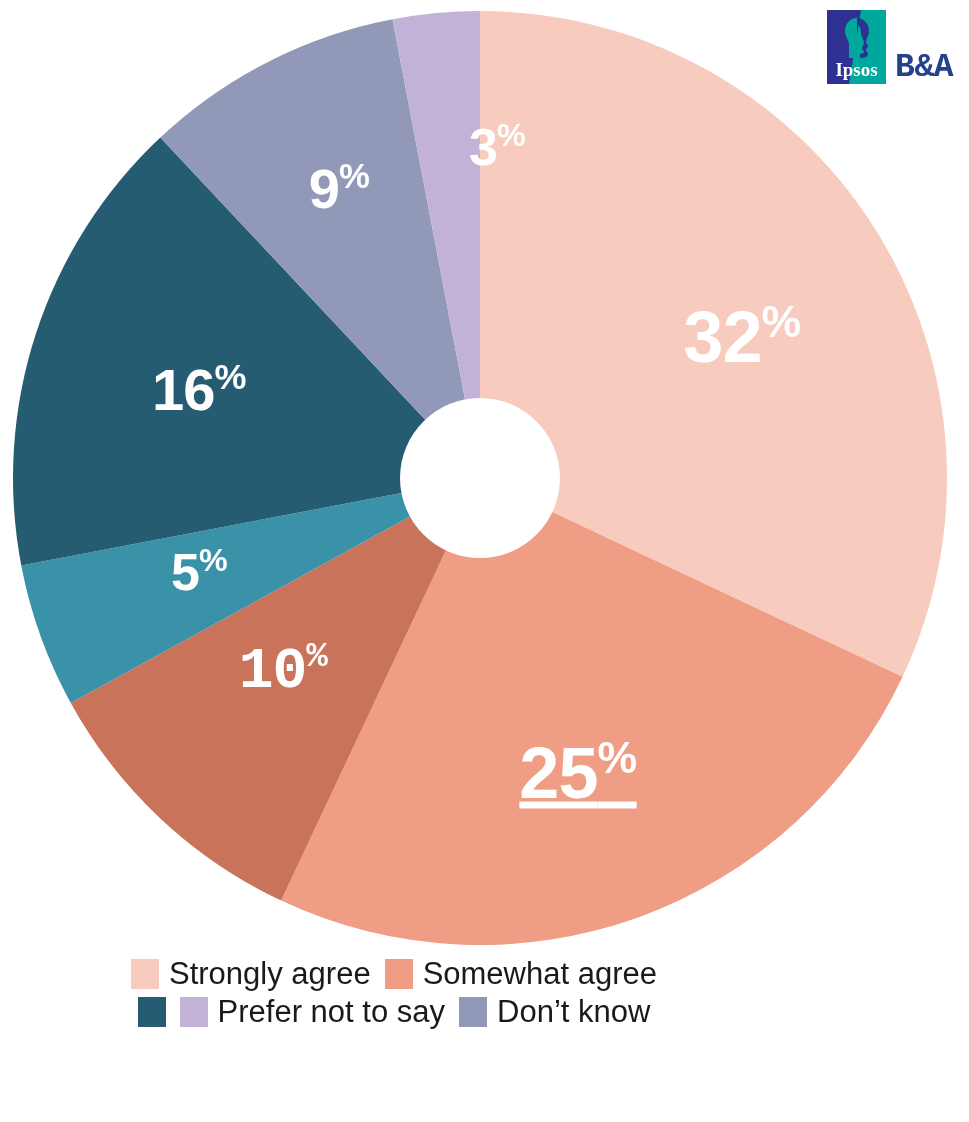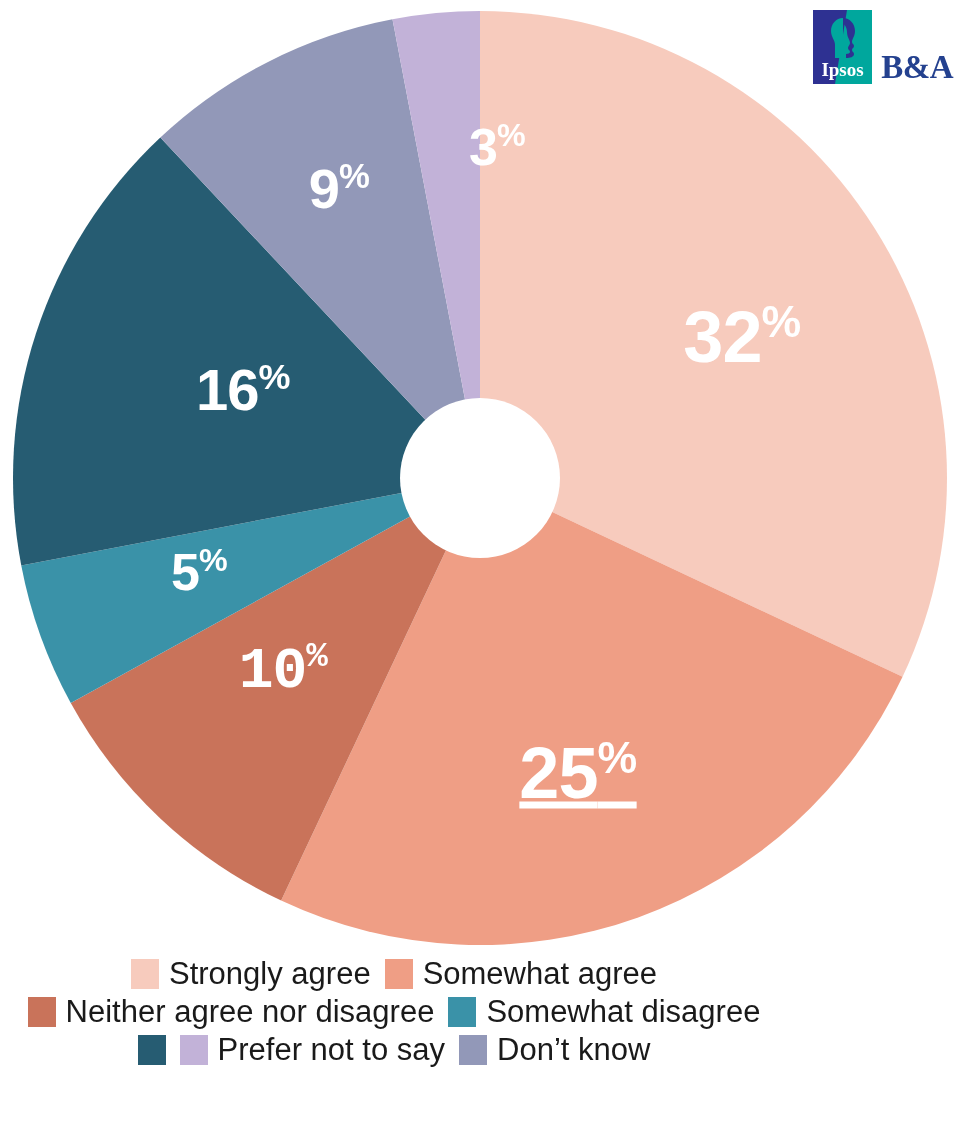"B&A" .logo-text { font-family: Liberation Serif, serif -> Liberation Mono, monospace }
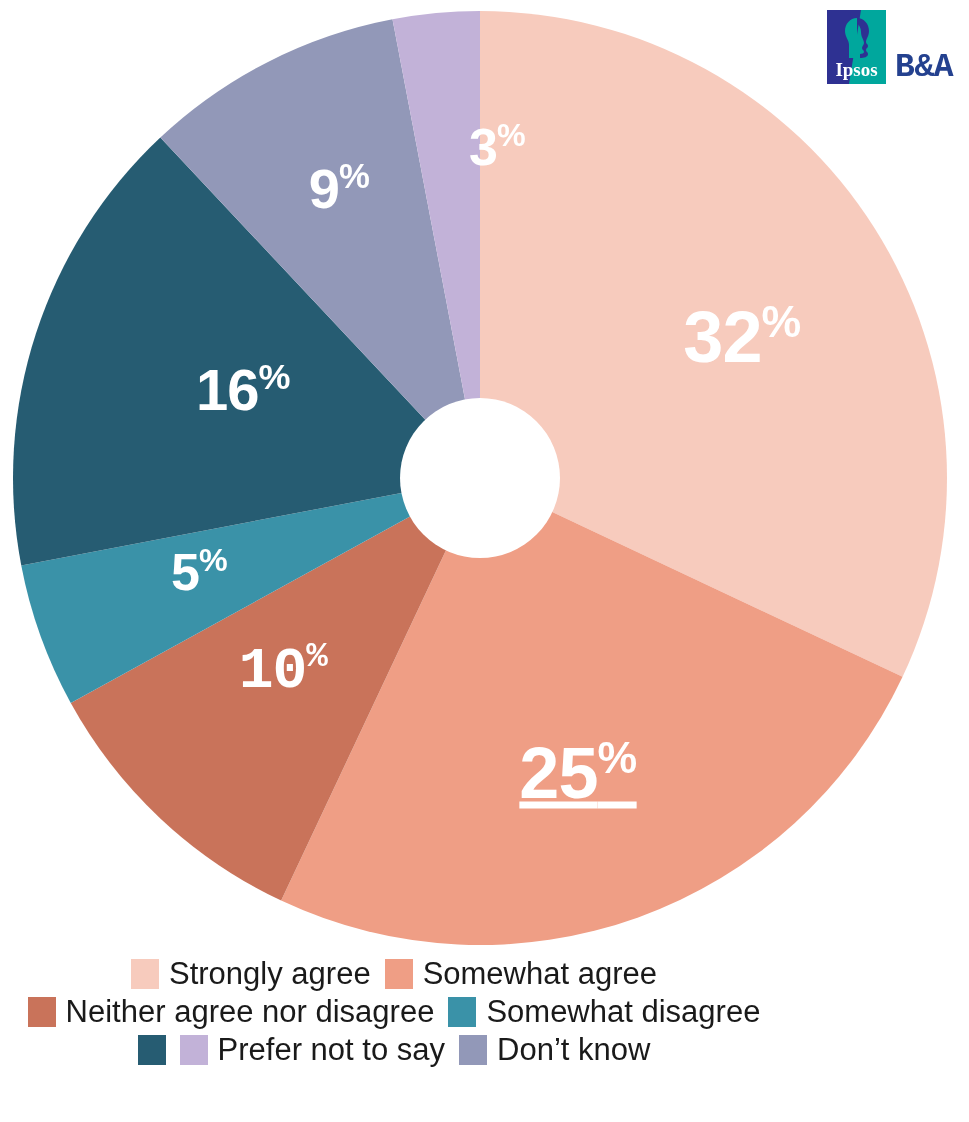"16%" div.slice-label { margin-left: 44px -> none }
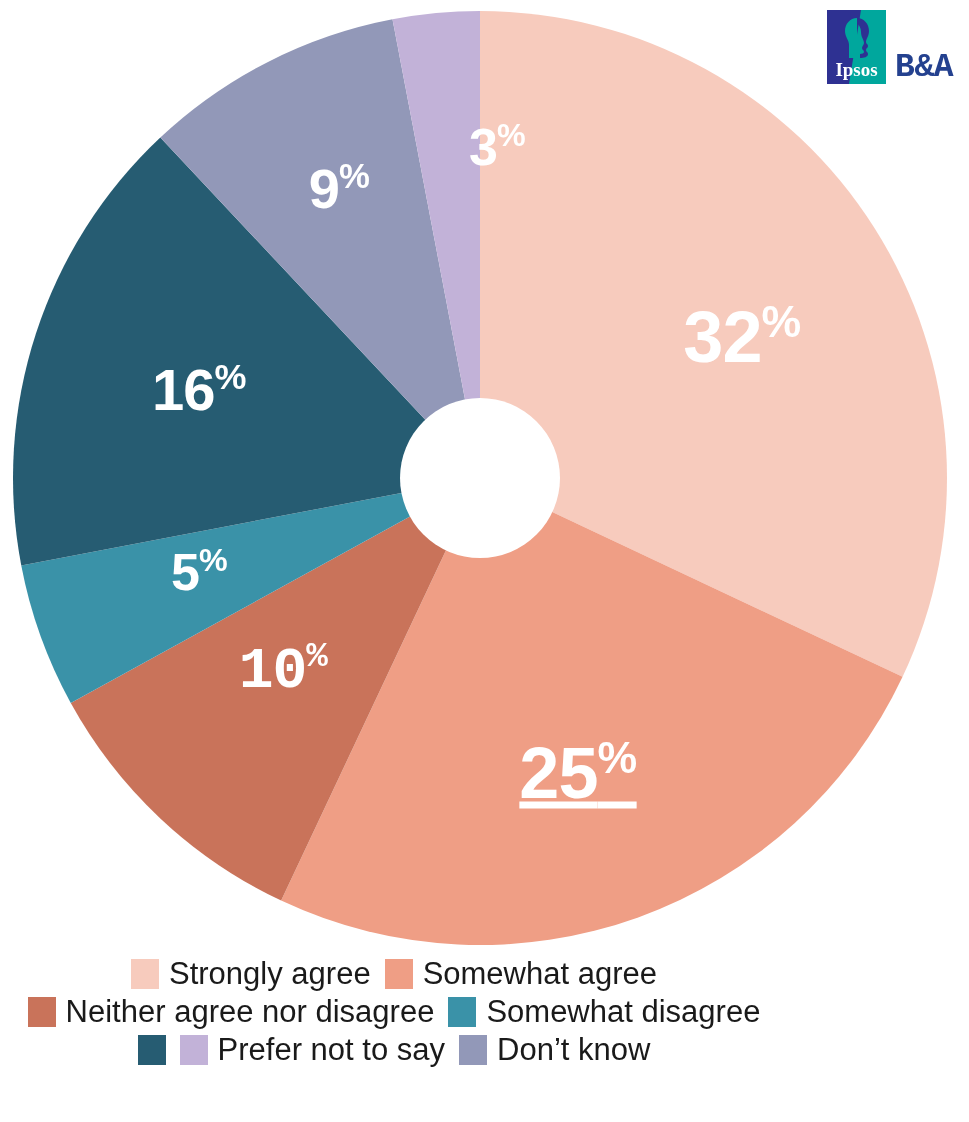"Neither agree nor disagree" div.legend-row { html: <div> <div> <span></span> <span>Neither agree nor disagree</span> </div> <div> <span></span> <span>Somewhat disagree</span> </div> </div> -> none }
